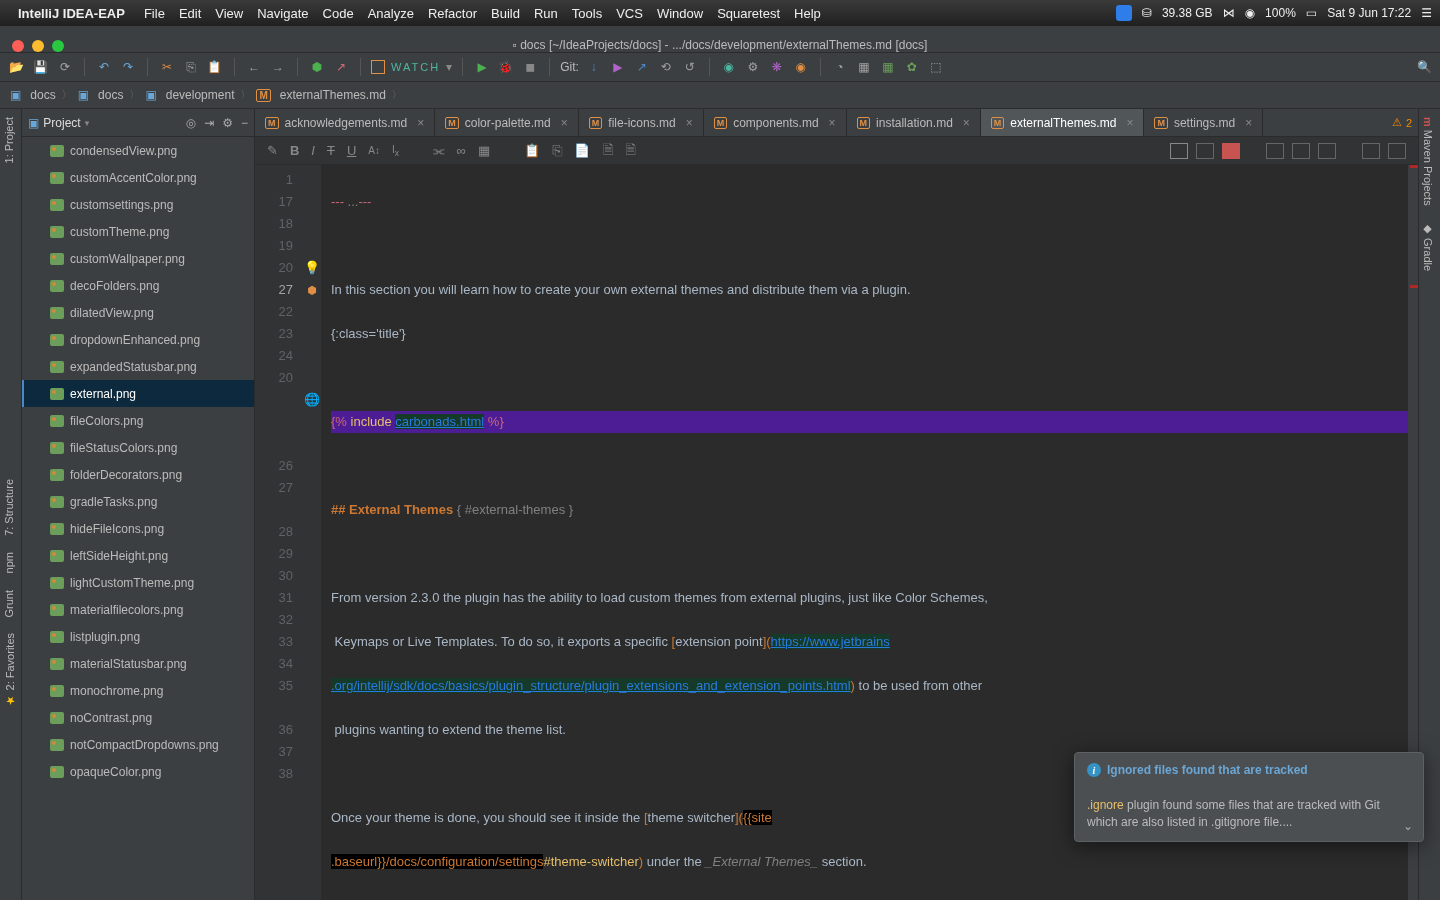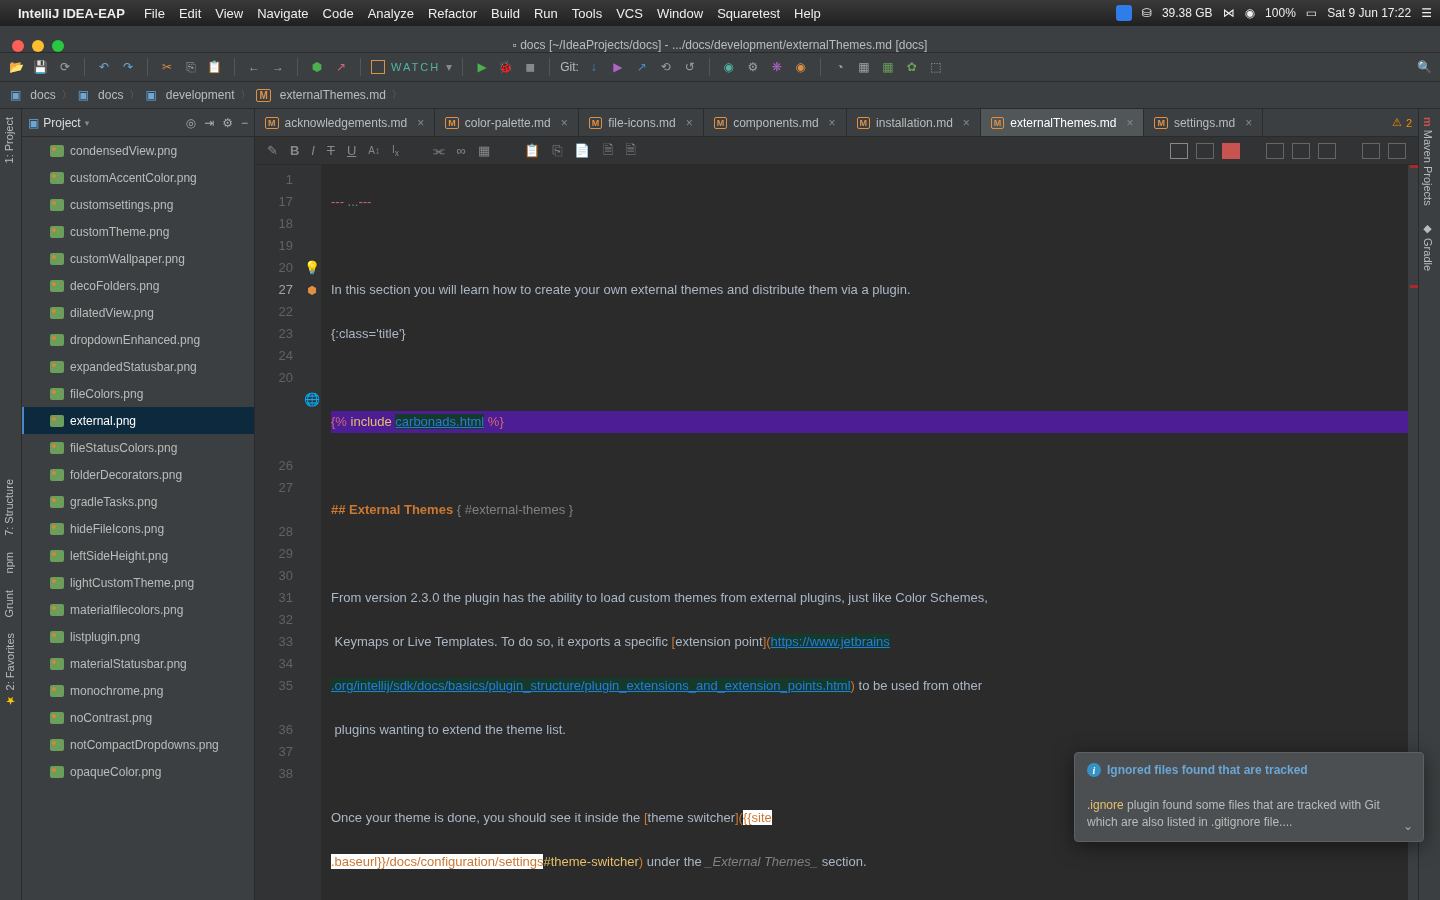"fileColors.png" div.tree-item { order: before "external.png" -> after "external.png" }
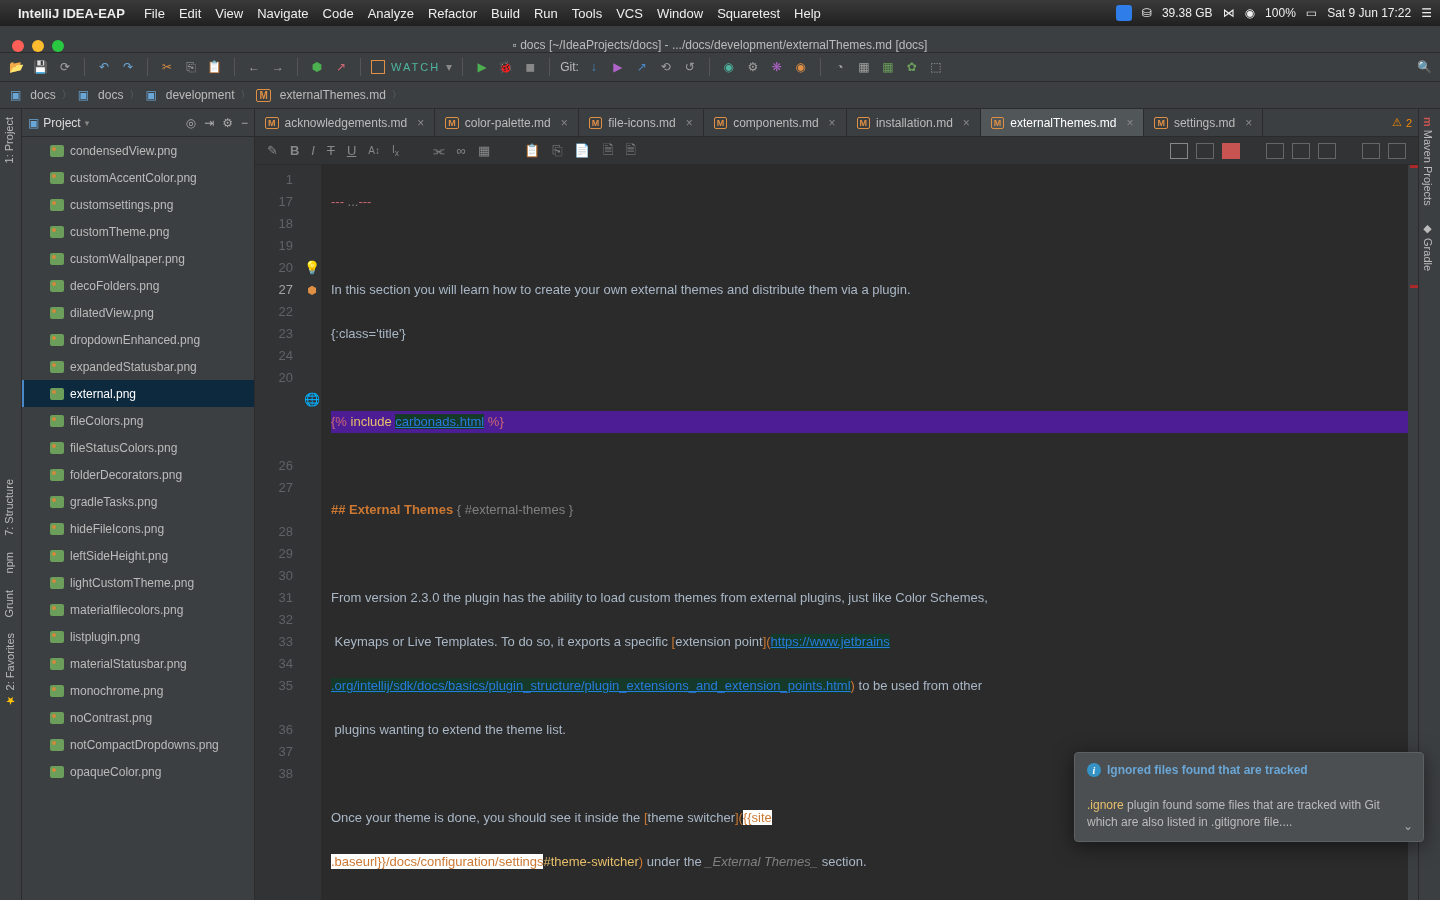"{{site" .c-green-bg { background: #ffffff -> #000000 }
